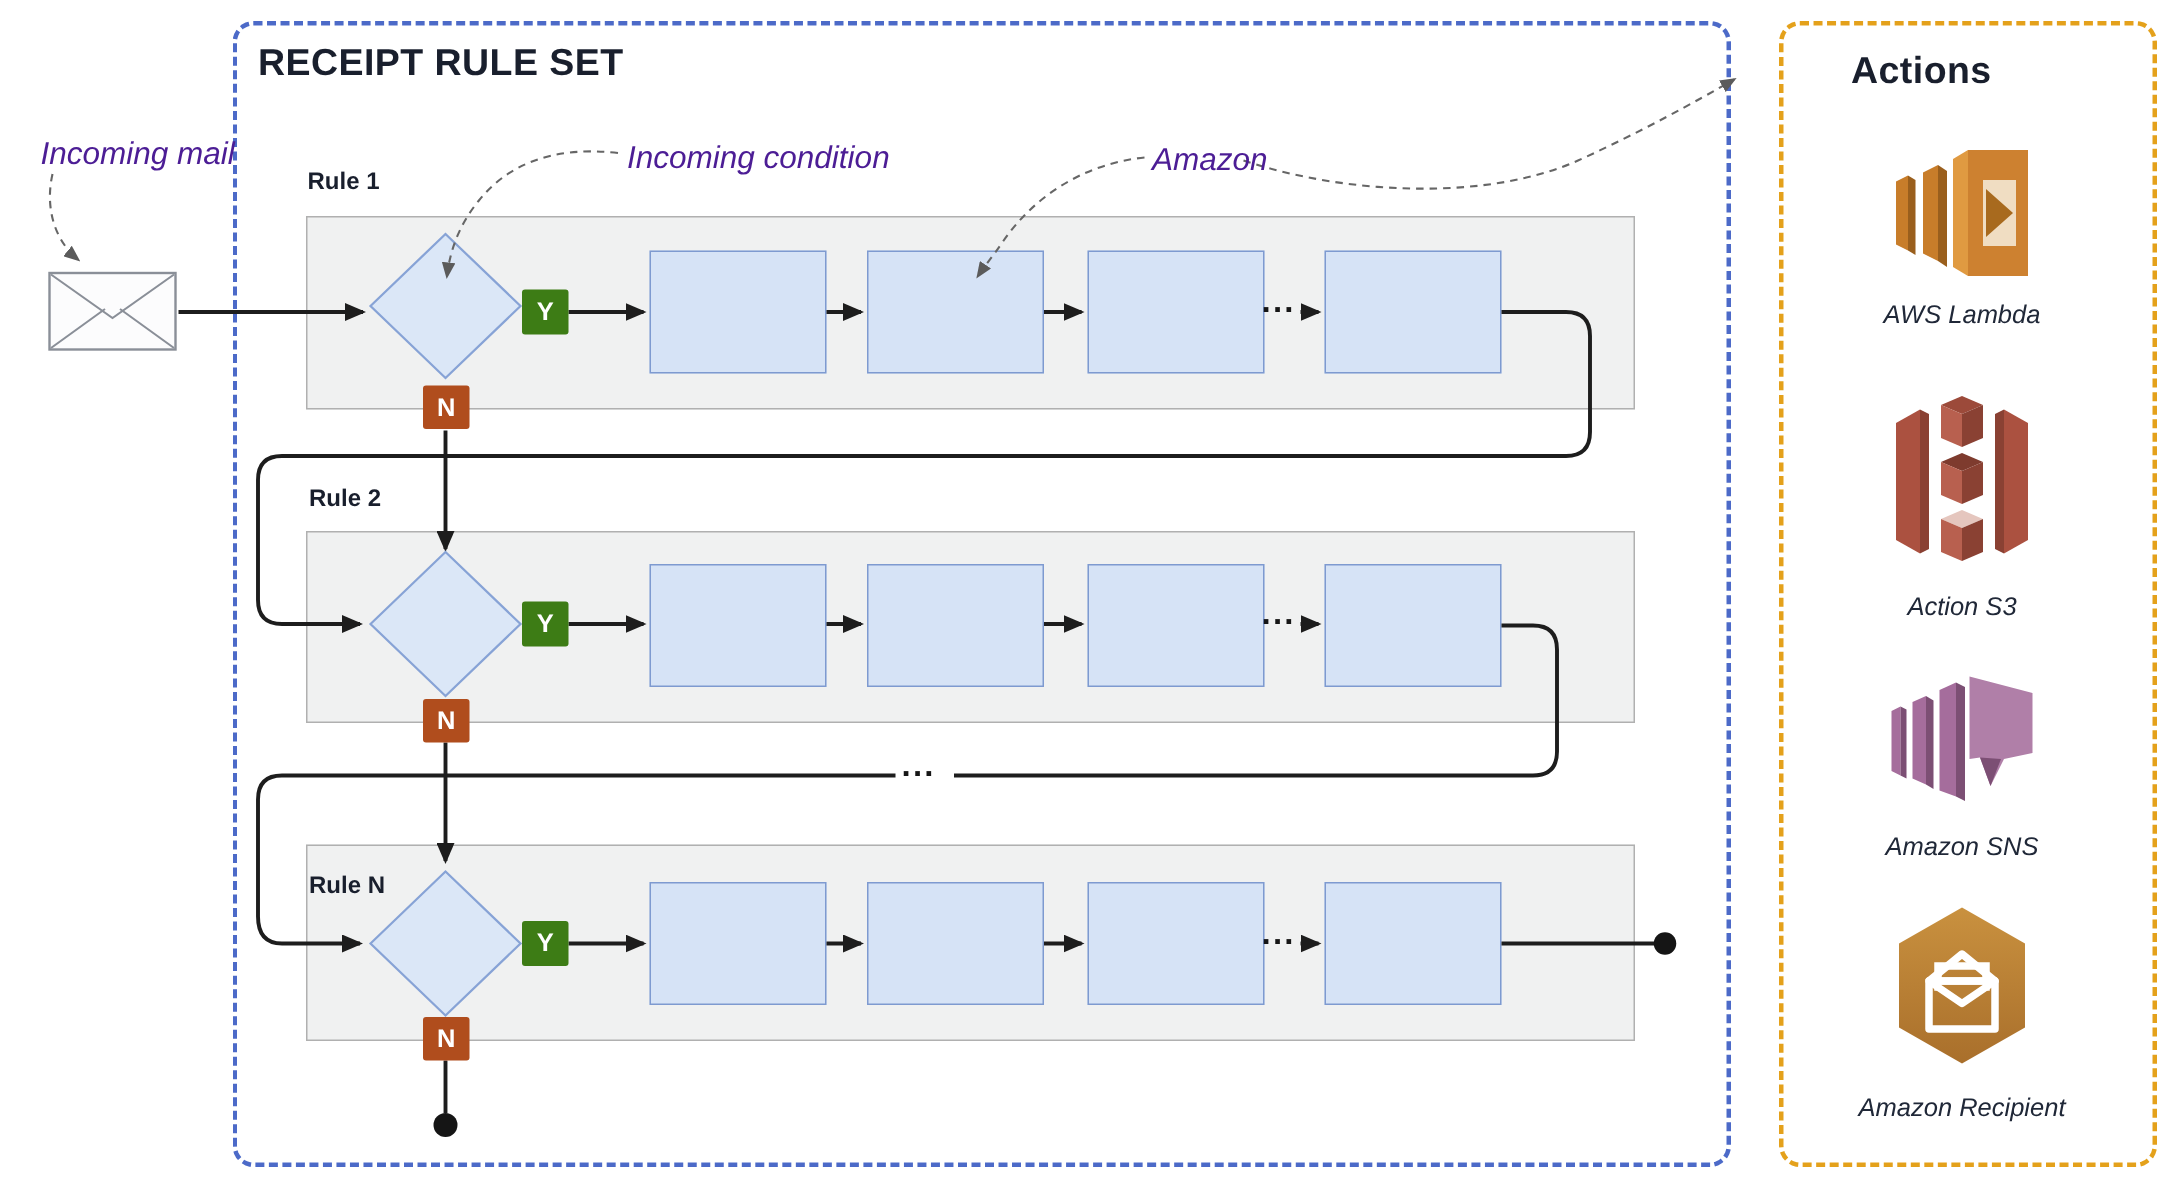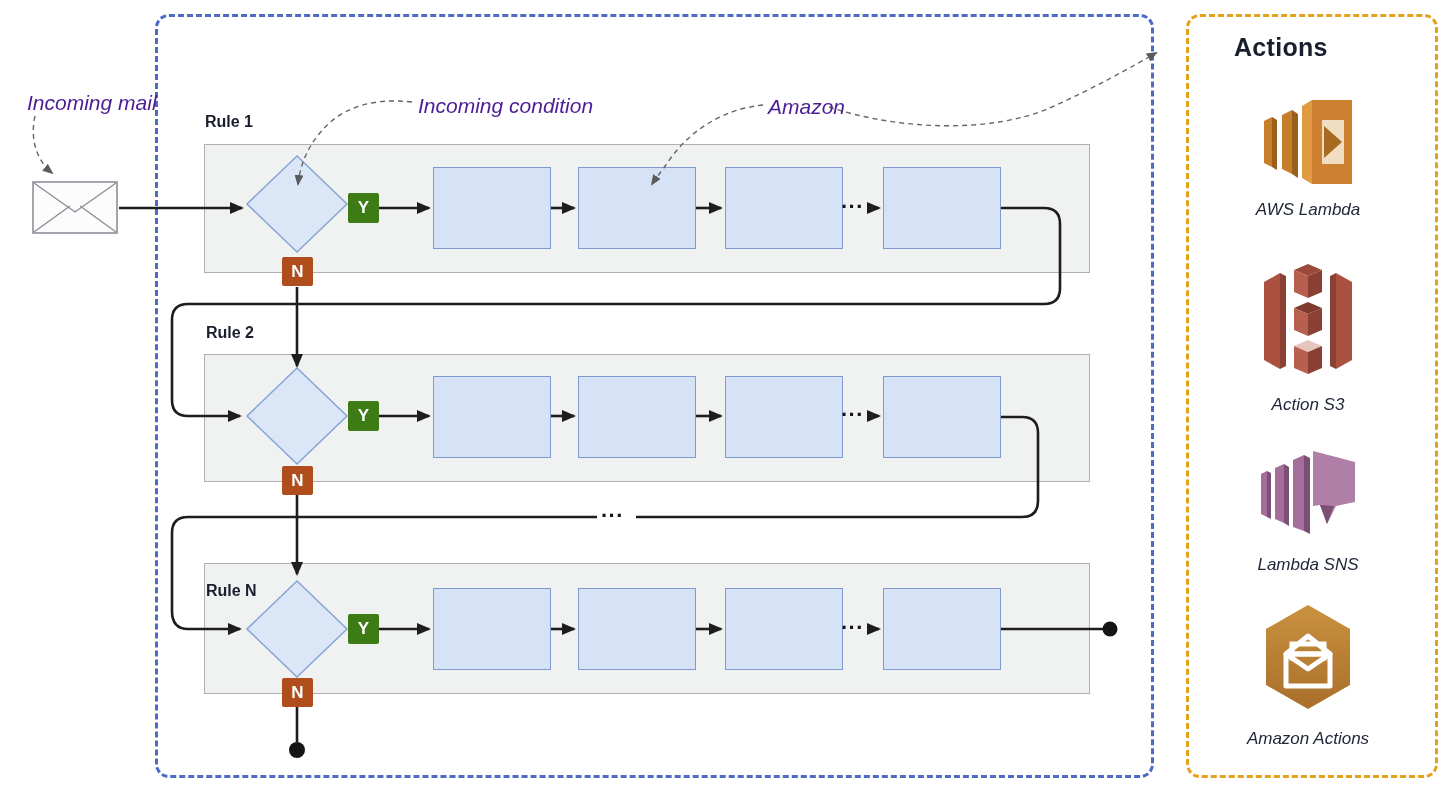"RECEIPT RULE SET" div.panel-title { html: none -> <div>RECEIPT RULE SET</div> }
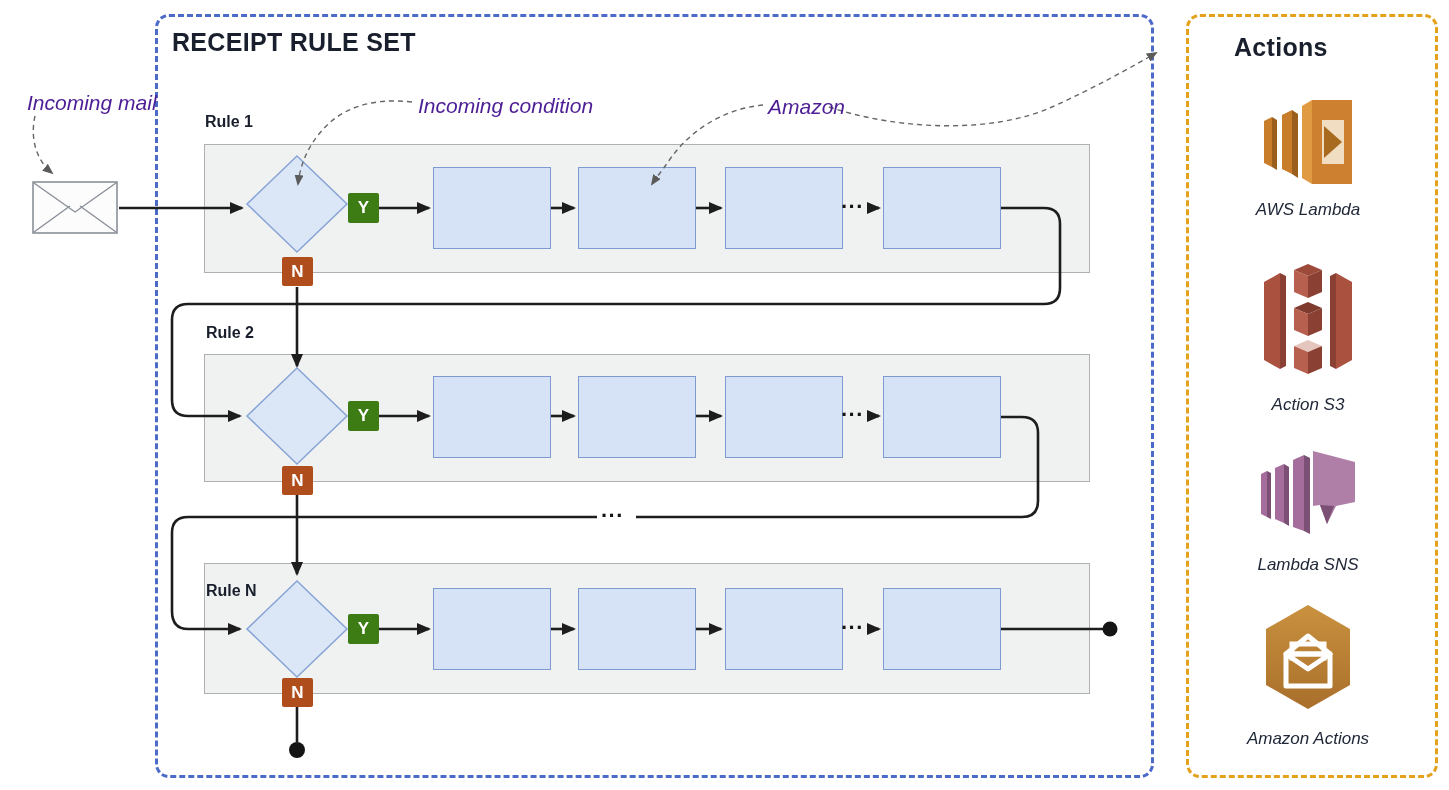"Lambda SNS" div.svc-label { text: Lambda -> Amazon }
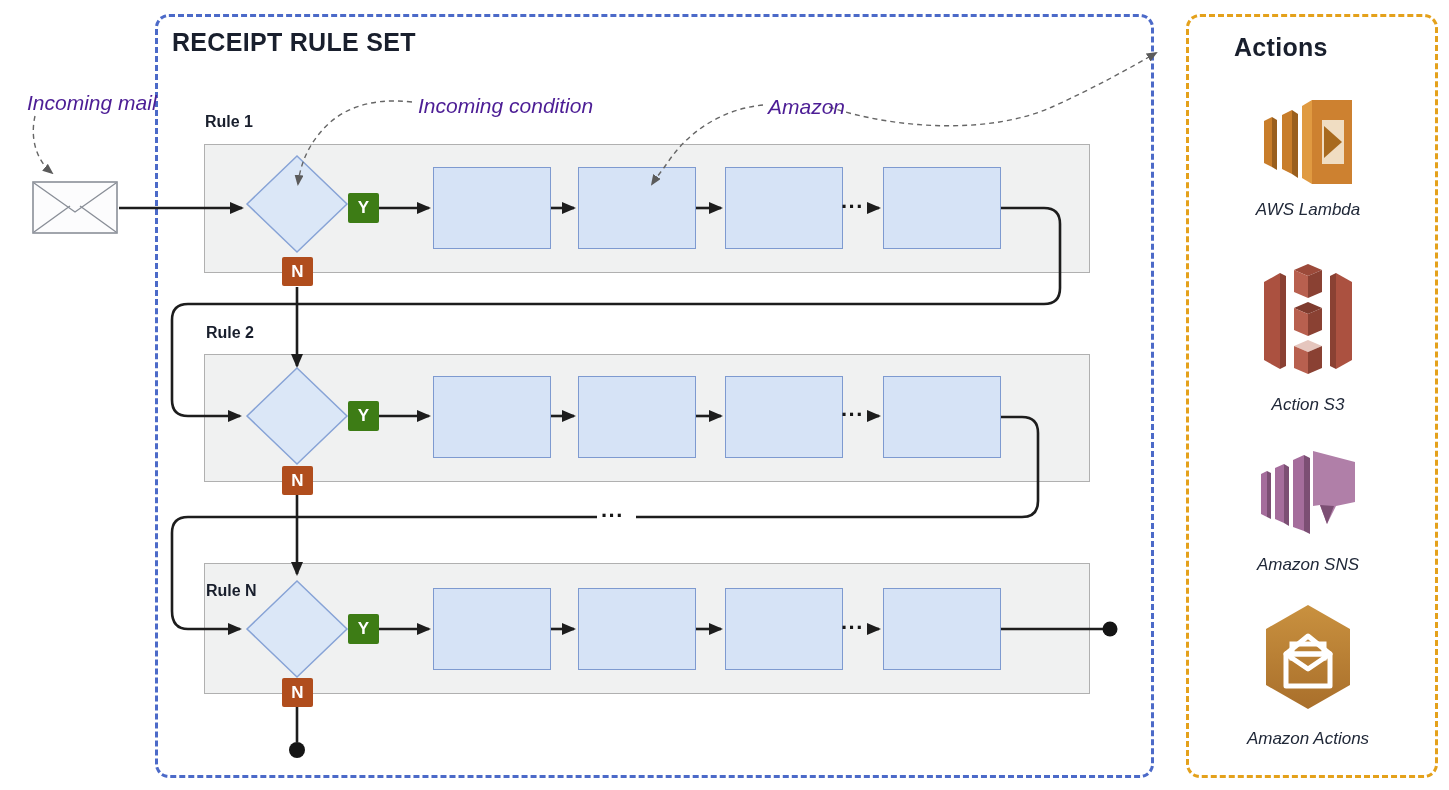"Amazon Actions" div.svc-label { text: Actions -> Recipient }
